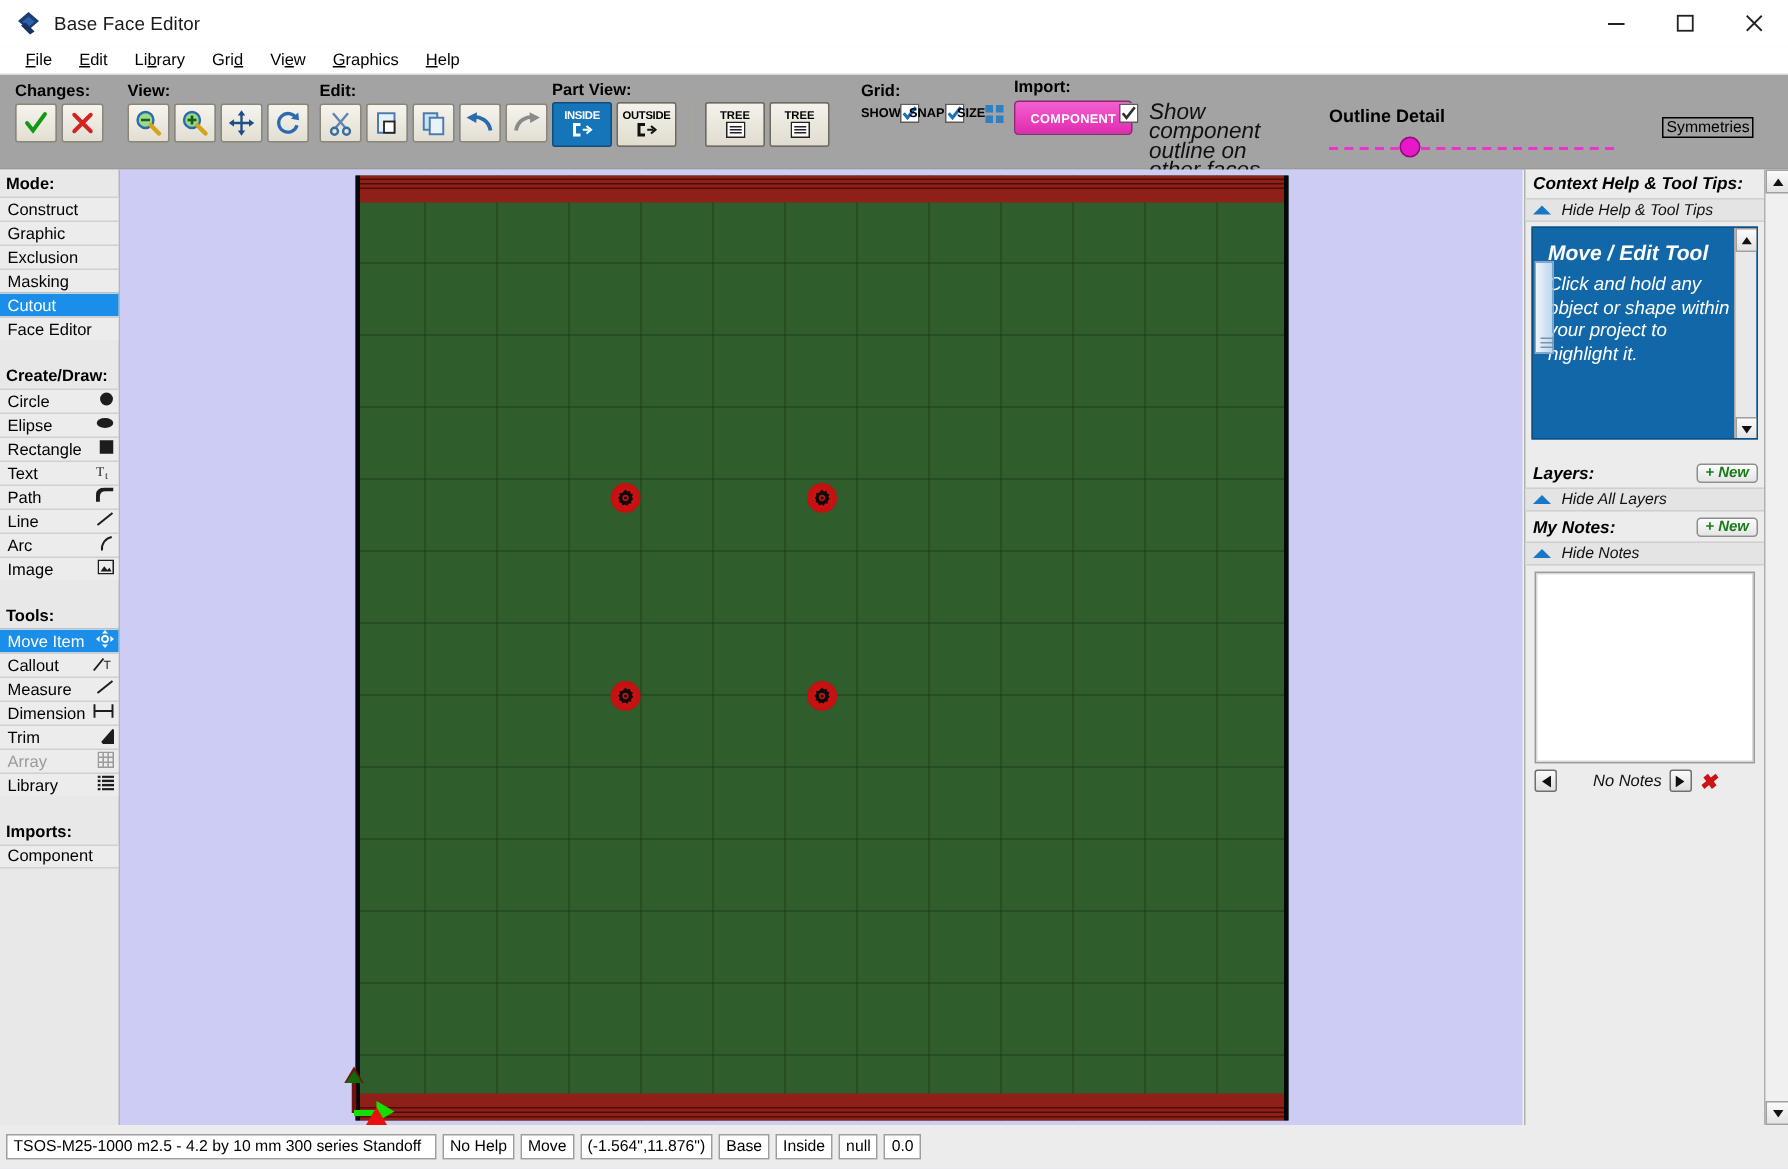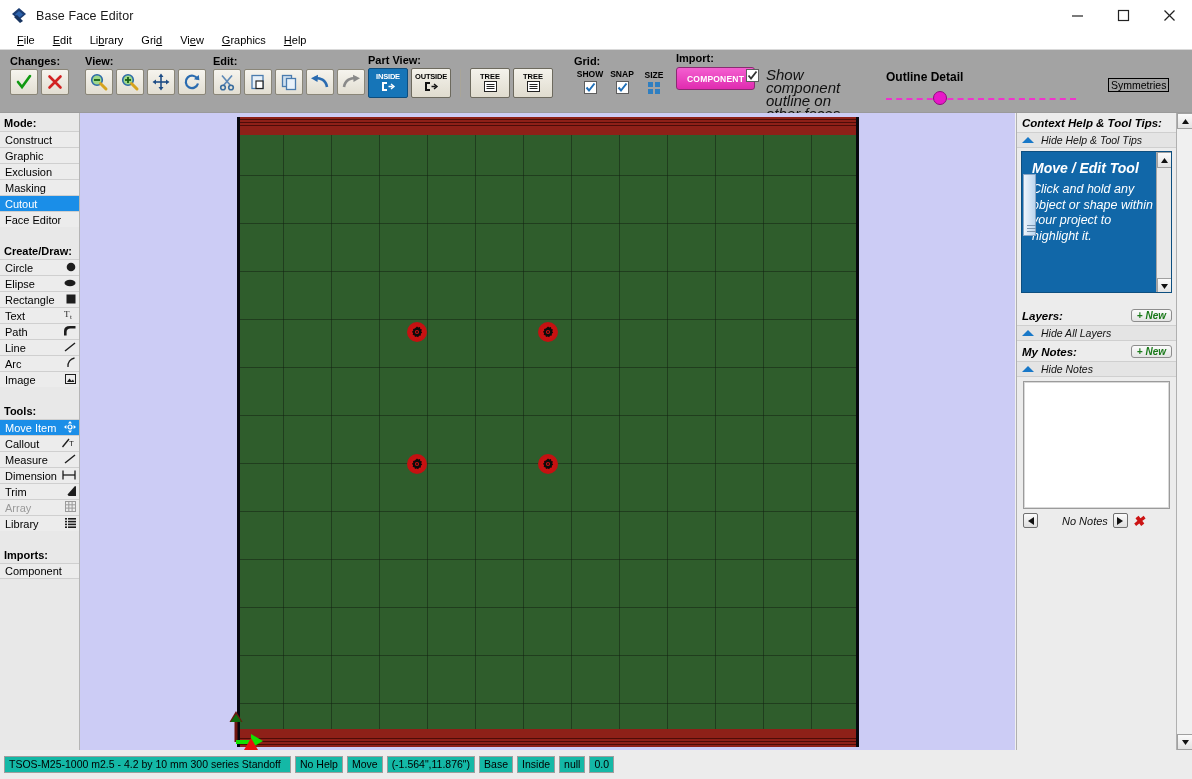"SHOW" .grid-col { flex-direction: column -> row }
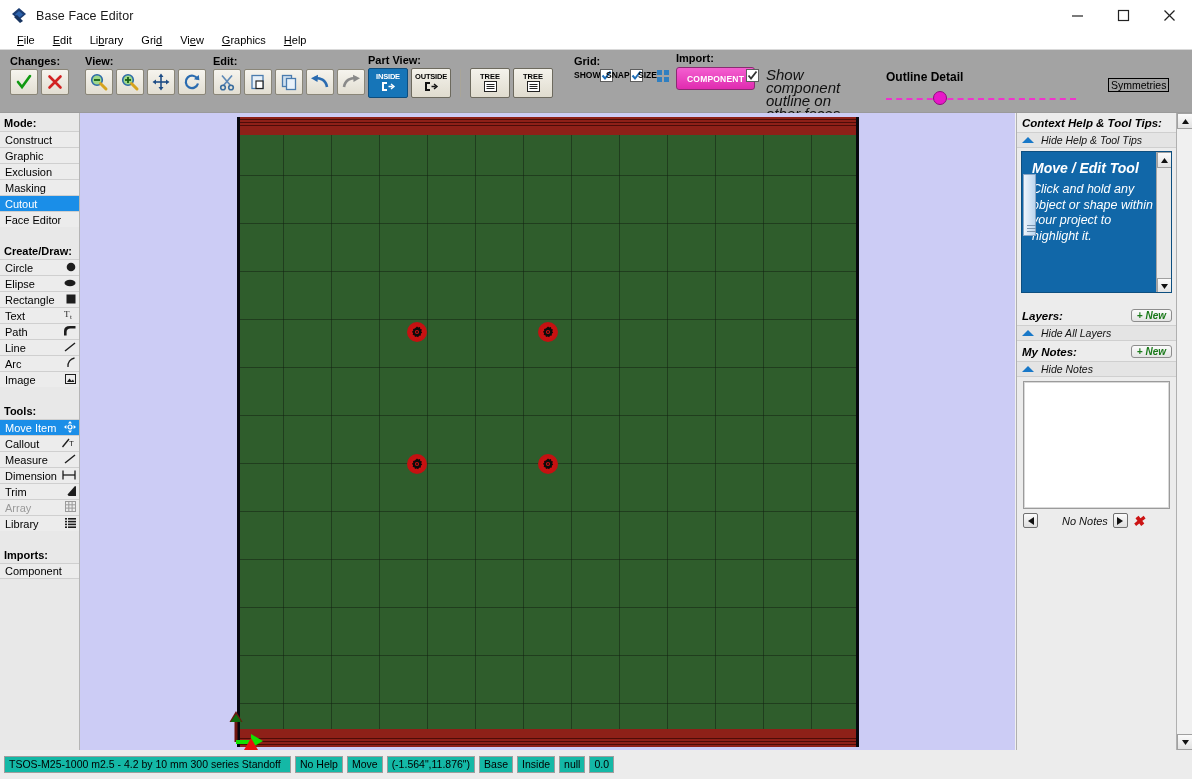"TSOS-M25-1000 m2.5 - 4.2 by" .sb-field { background: #14b8a6 -> #ffffff }
